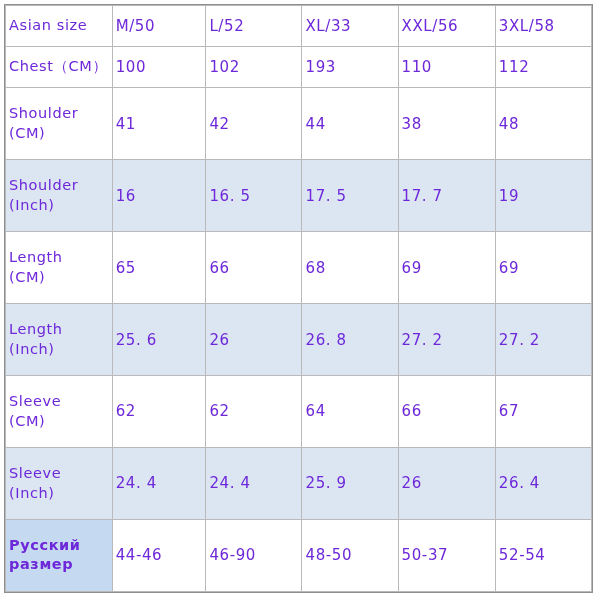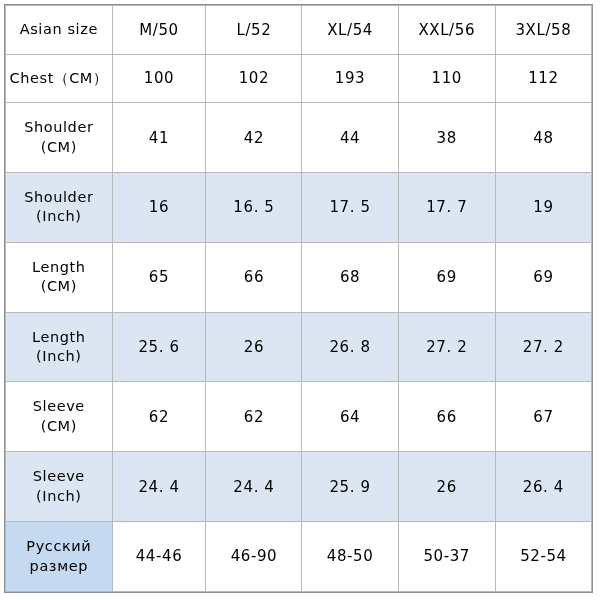"Asian size" table.chart td { color: #000000 -> #6d28d9; padding: 11px 3px -> 2px 3px; text-align: center -> none }
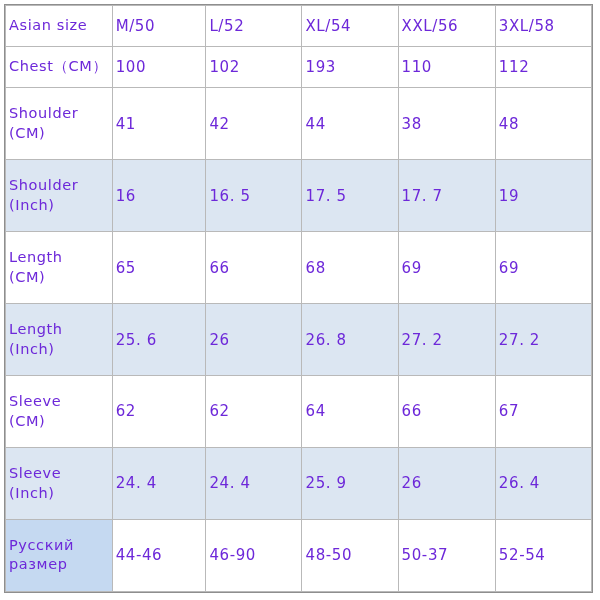"XL/54" td { text: XL/54 -> XL/33 }
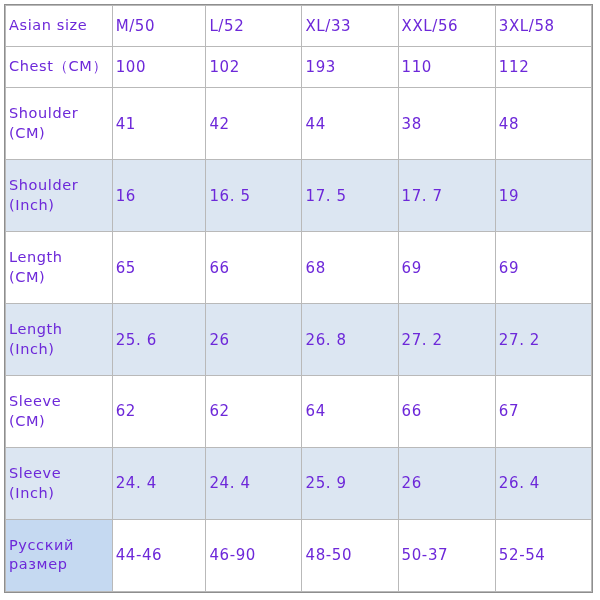"Русский" .ru-cell { font-weight: normal -> bold }
